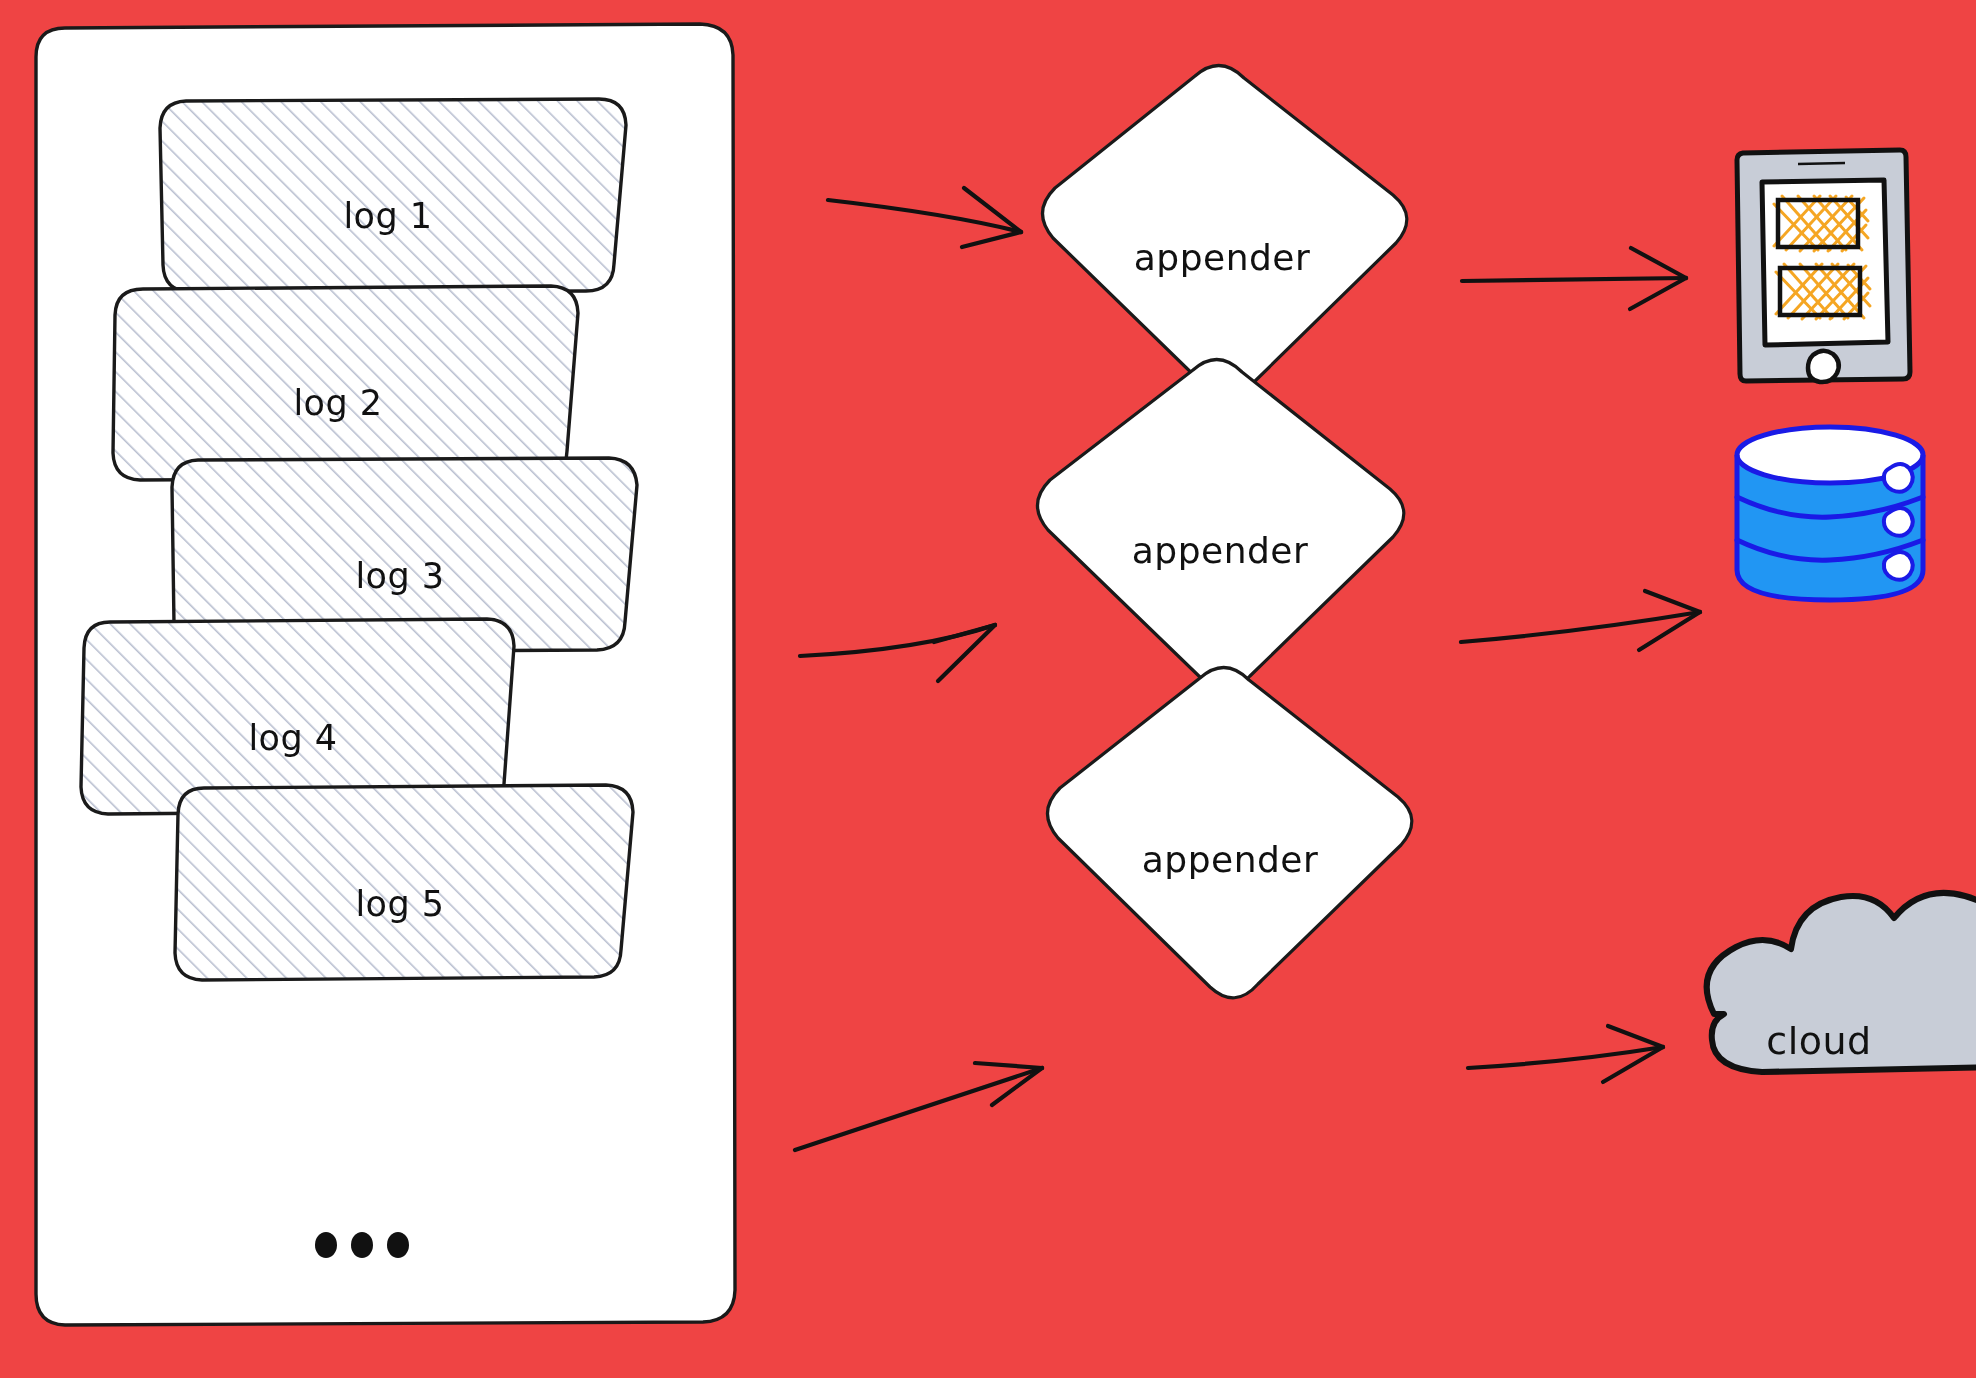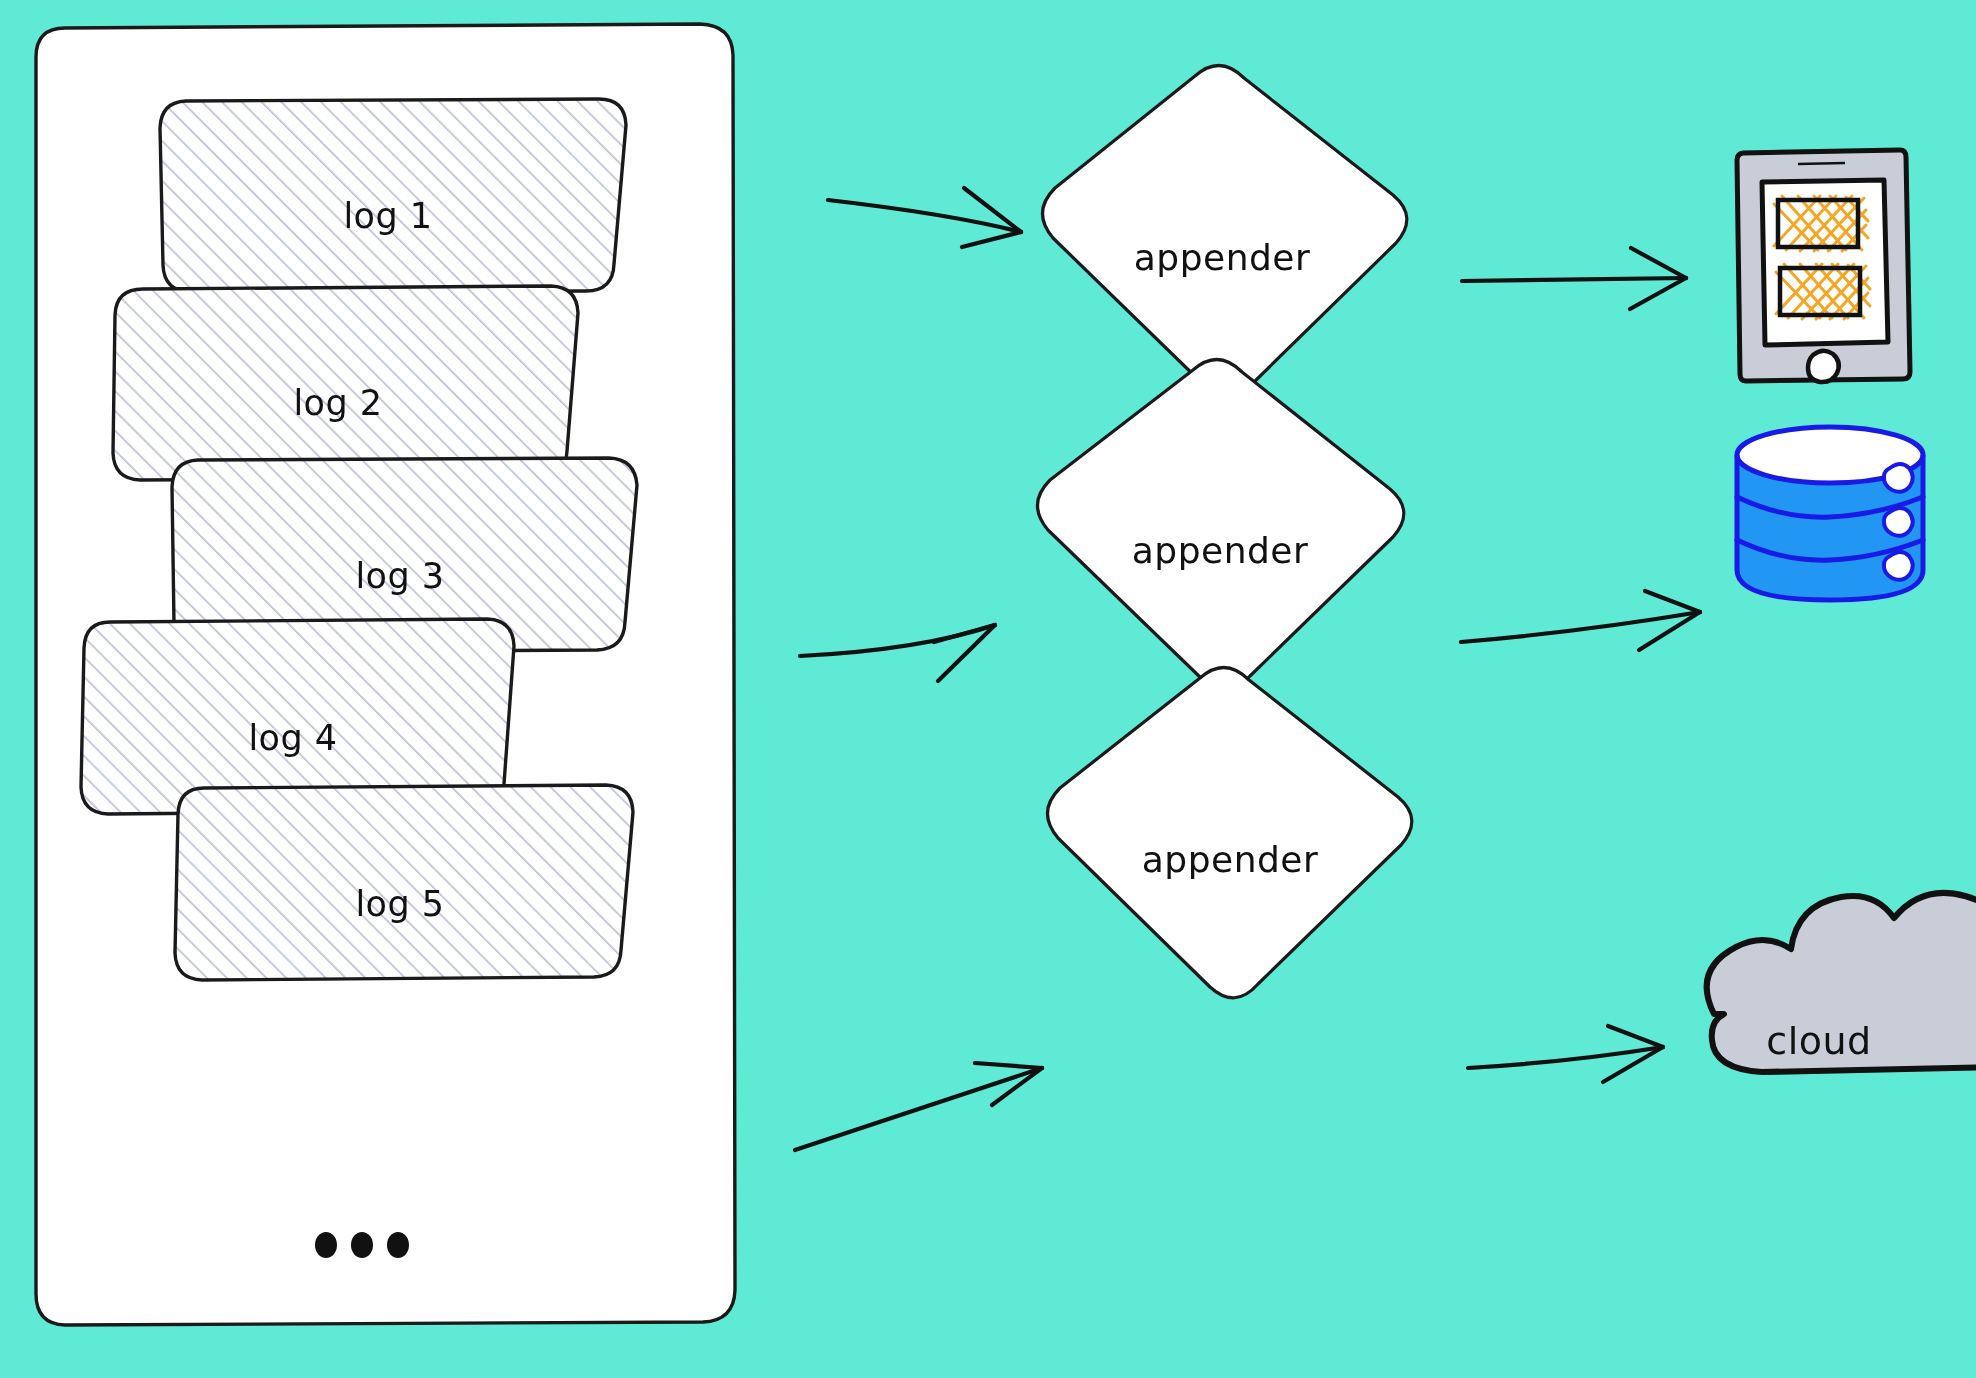"log 1" #stage { background: #5eead4 -> #ef4444 }
